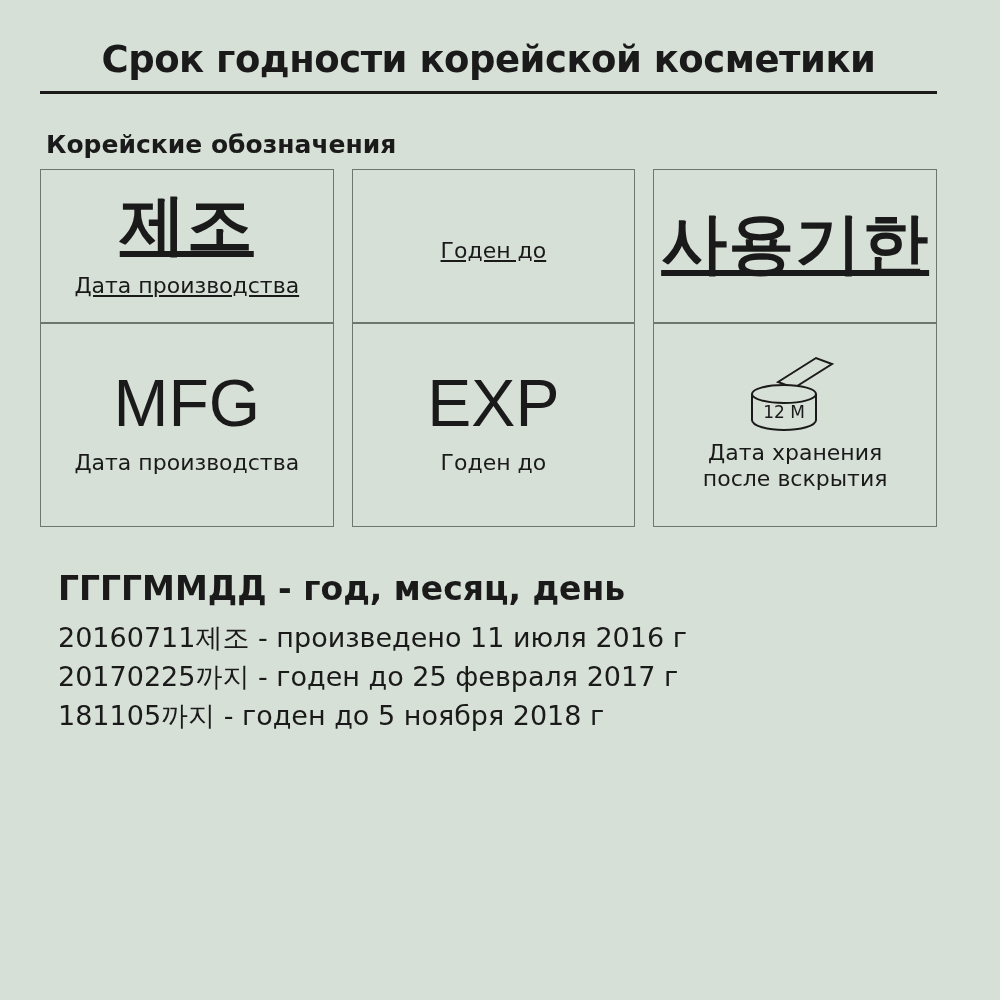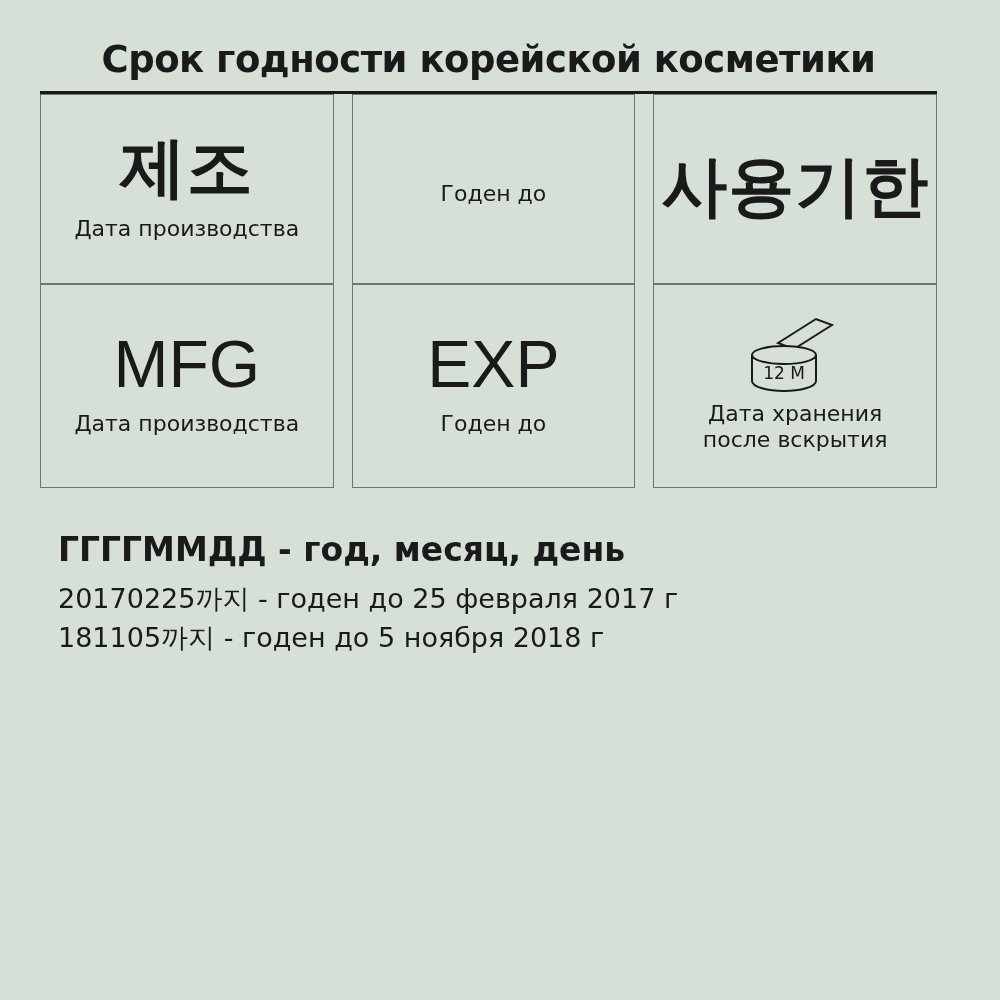"Корейские обозначения" div.section-label { html: none -> <div>Корейские обозначения</div> }
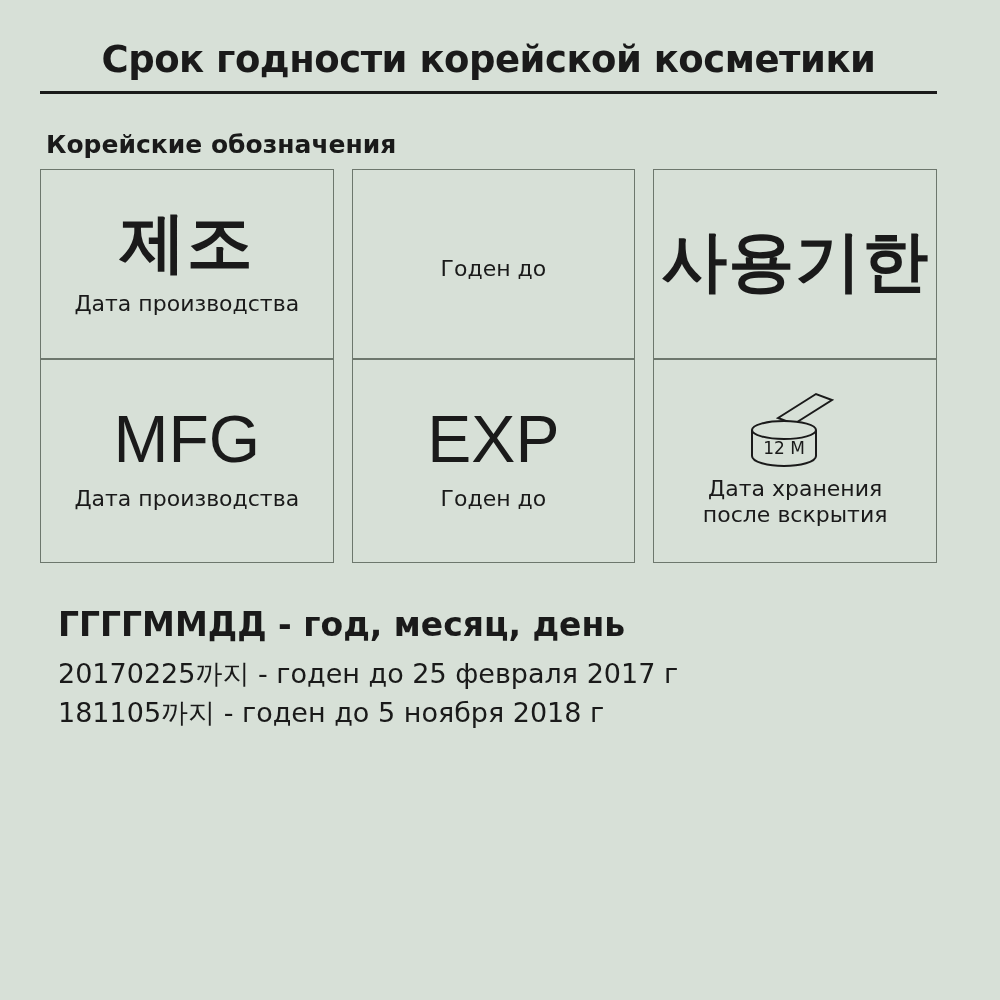"제조" .card.korean { height: 190px -> 154px; text-decoration: none -> underline }
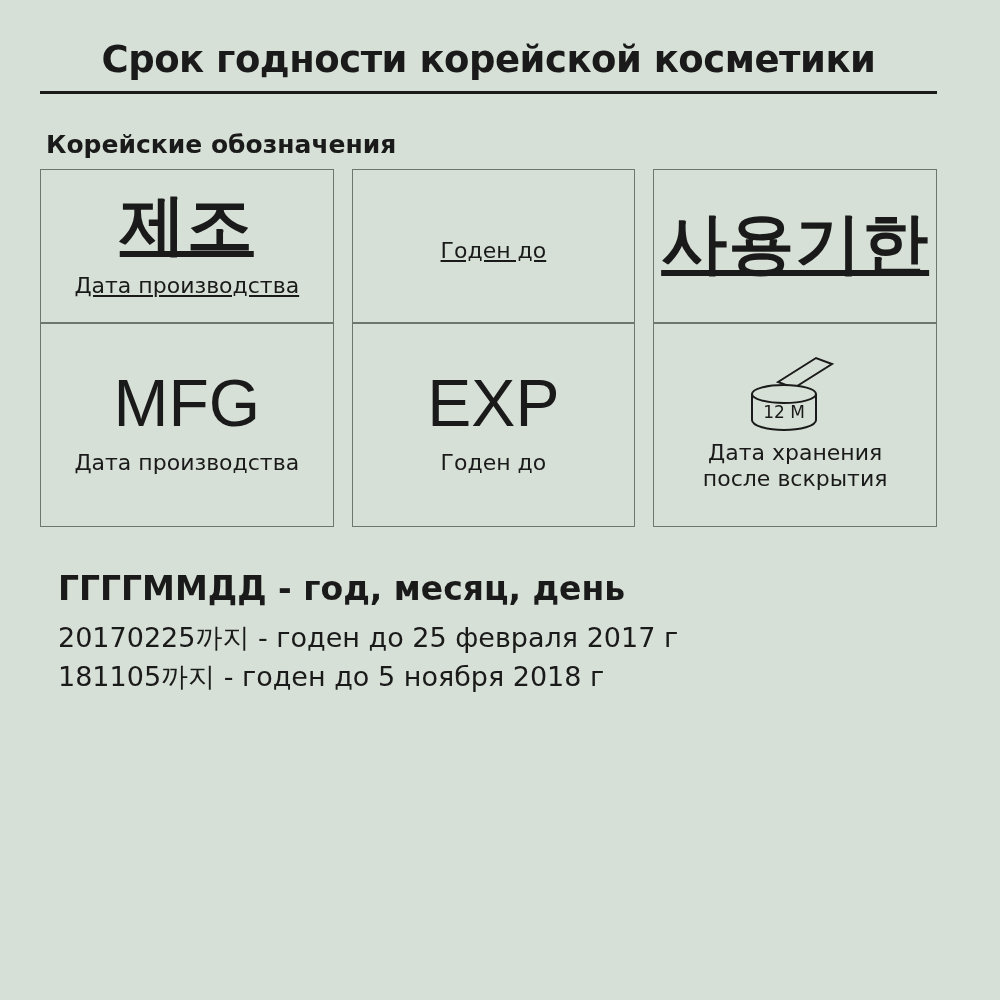"20160711제조 - произведено 11 июля" div.example { html: none -> <div>20160711제조 - произведено 11 июля 2016 г</div> }
